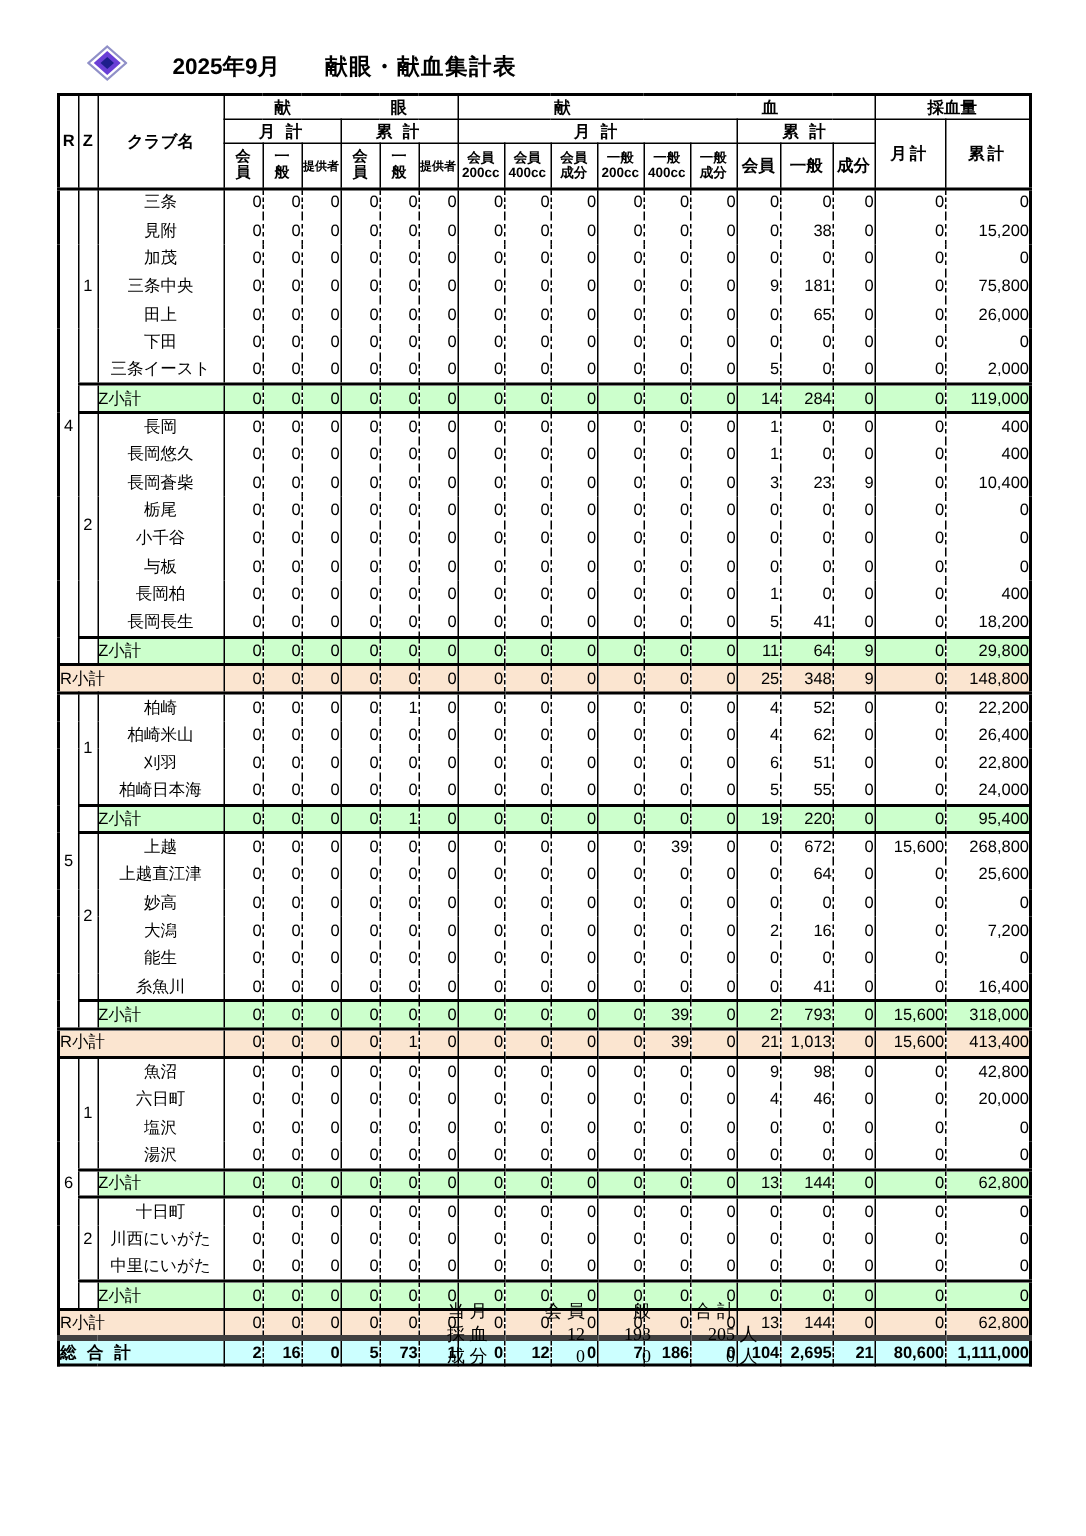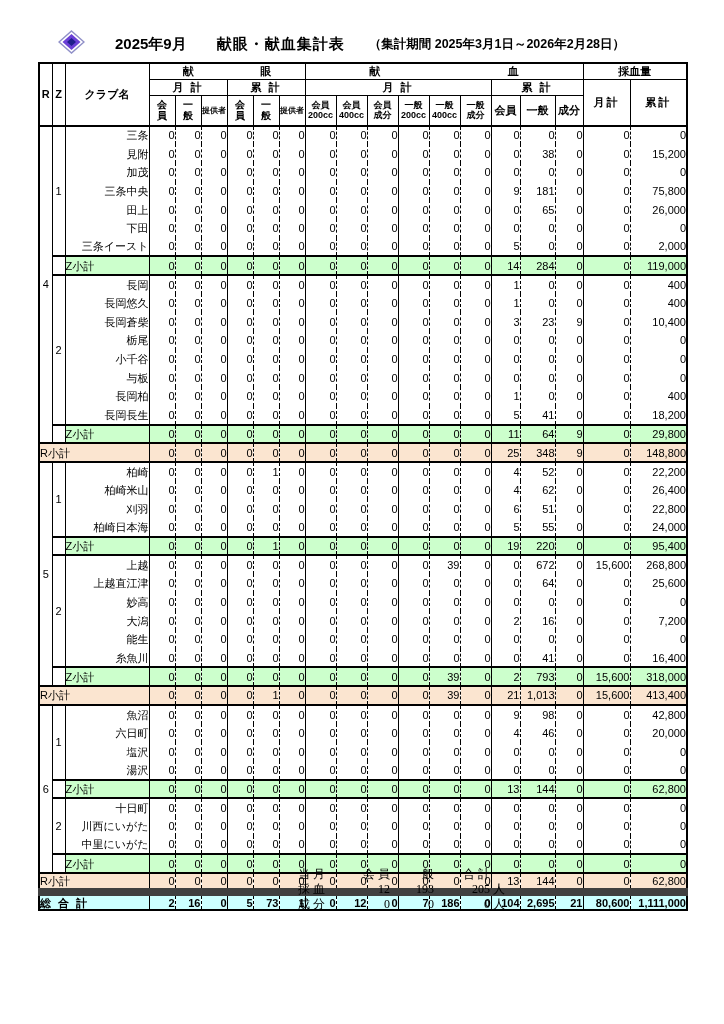"（集計期間 2025年3月1日～2026年2月28日）" span.title-period { html: <span>（集計期間 2025年3月1日～2026年2月28日）</span> -> none }
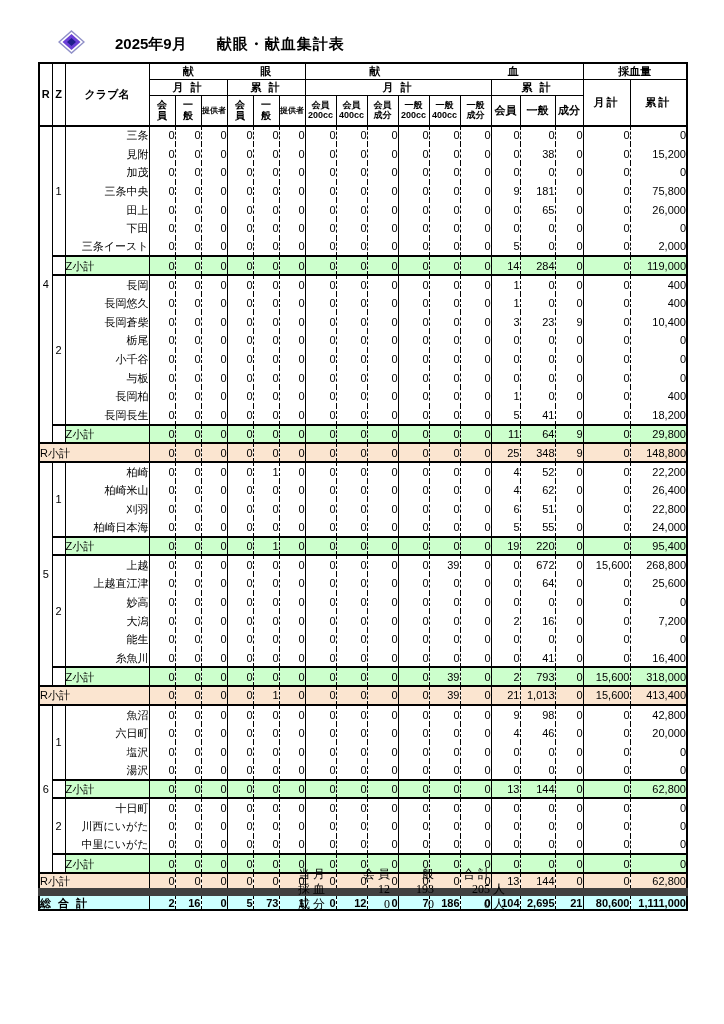"三条" td.name { text-align: right -> center }
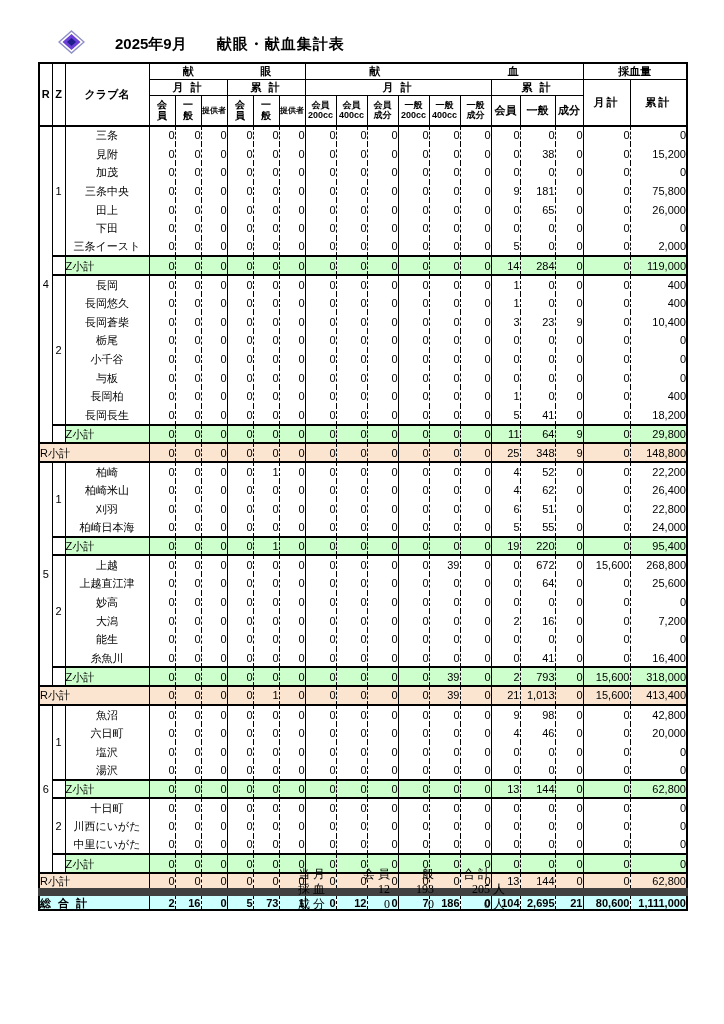"総 合 計" tr.total td { border-top: 8px solid #404040 -> 4px solid #404040 }
